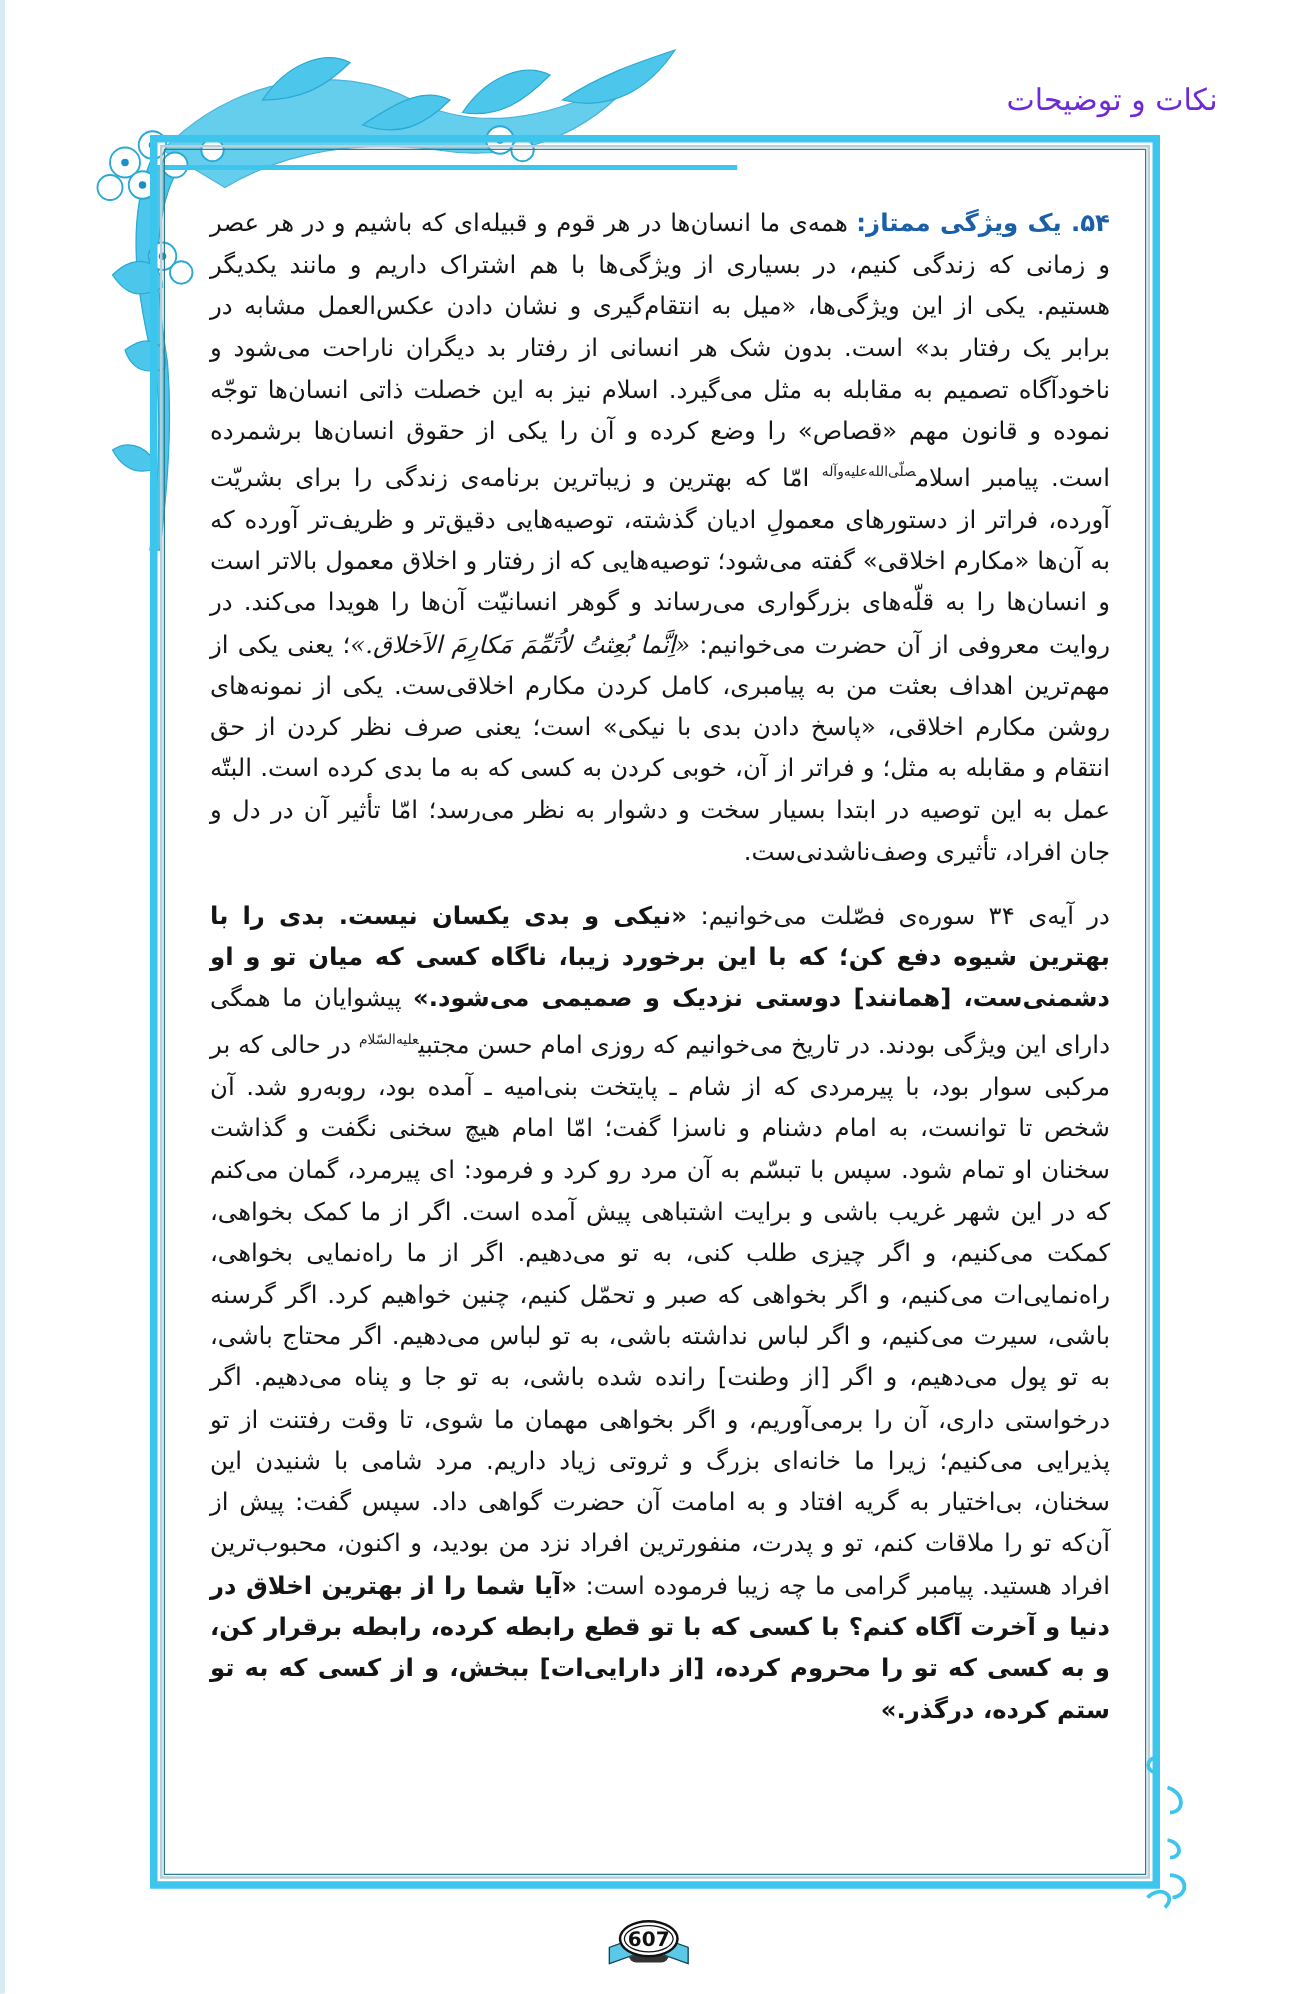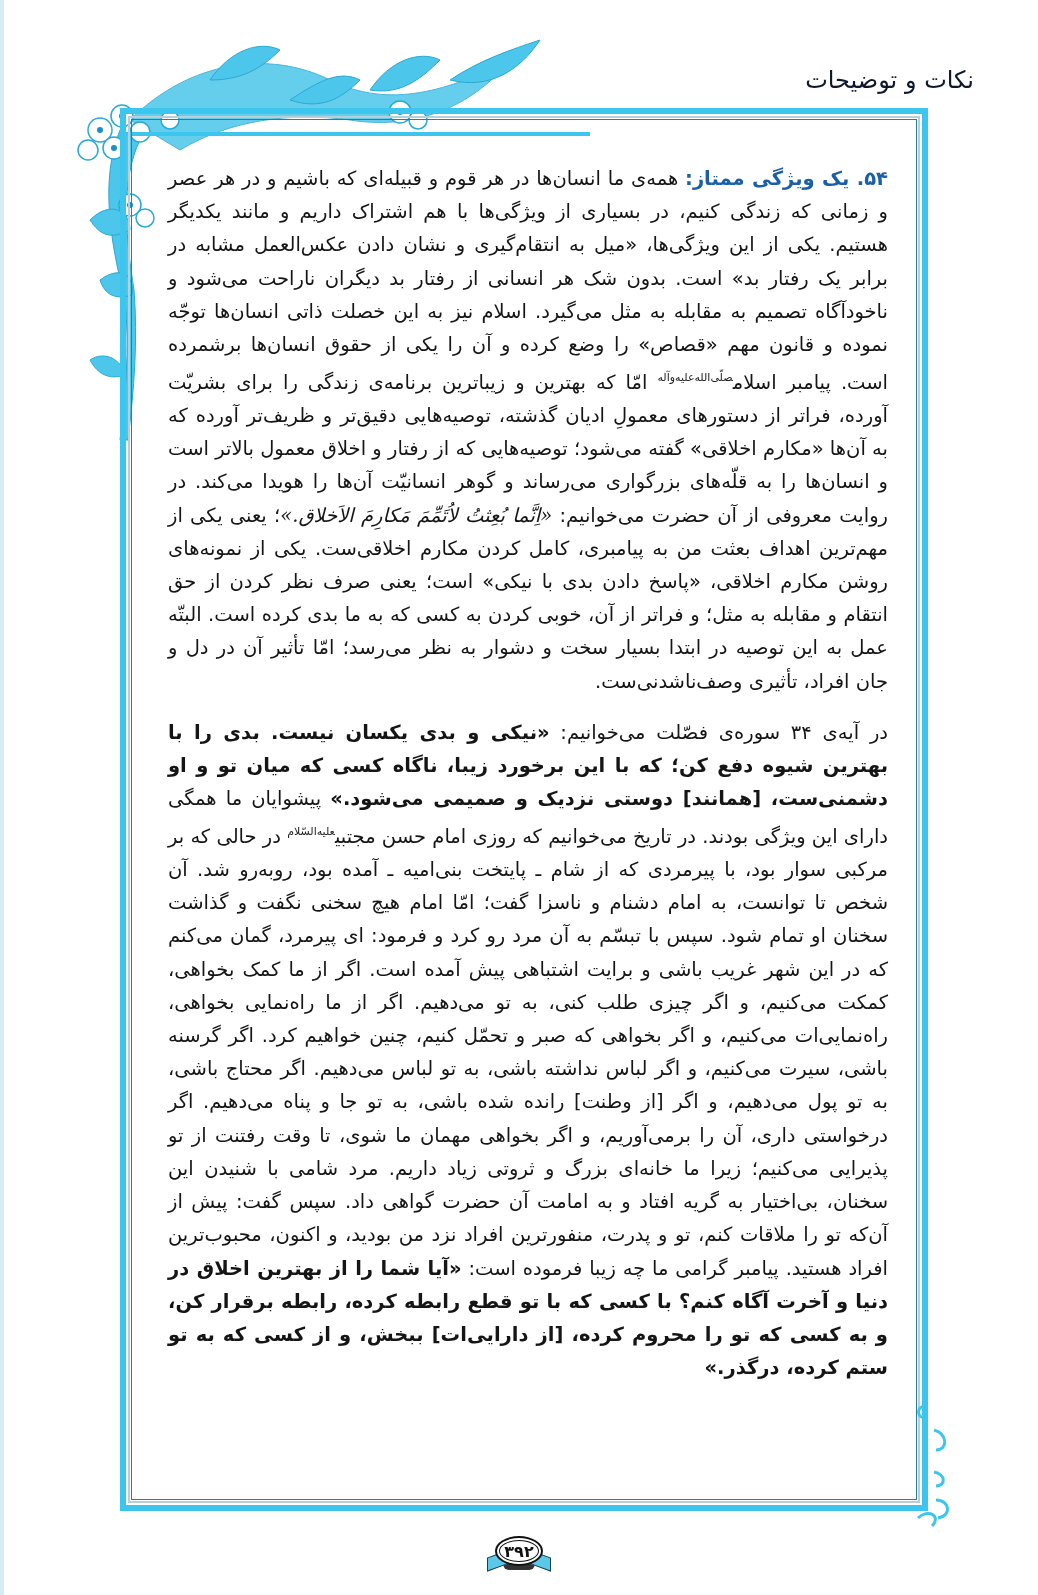"نکات و توضیحات" .header-title { color: #0f172a -> #6d28d9 }
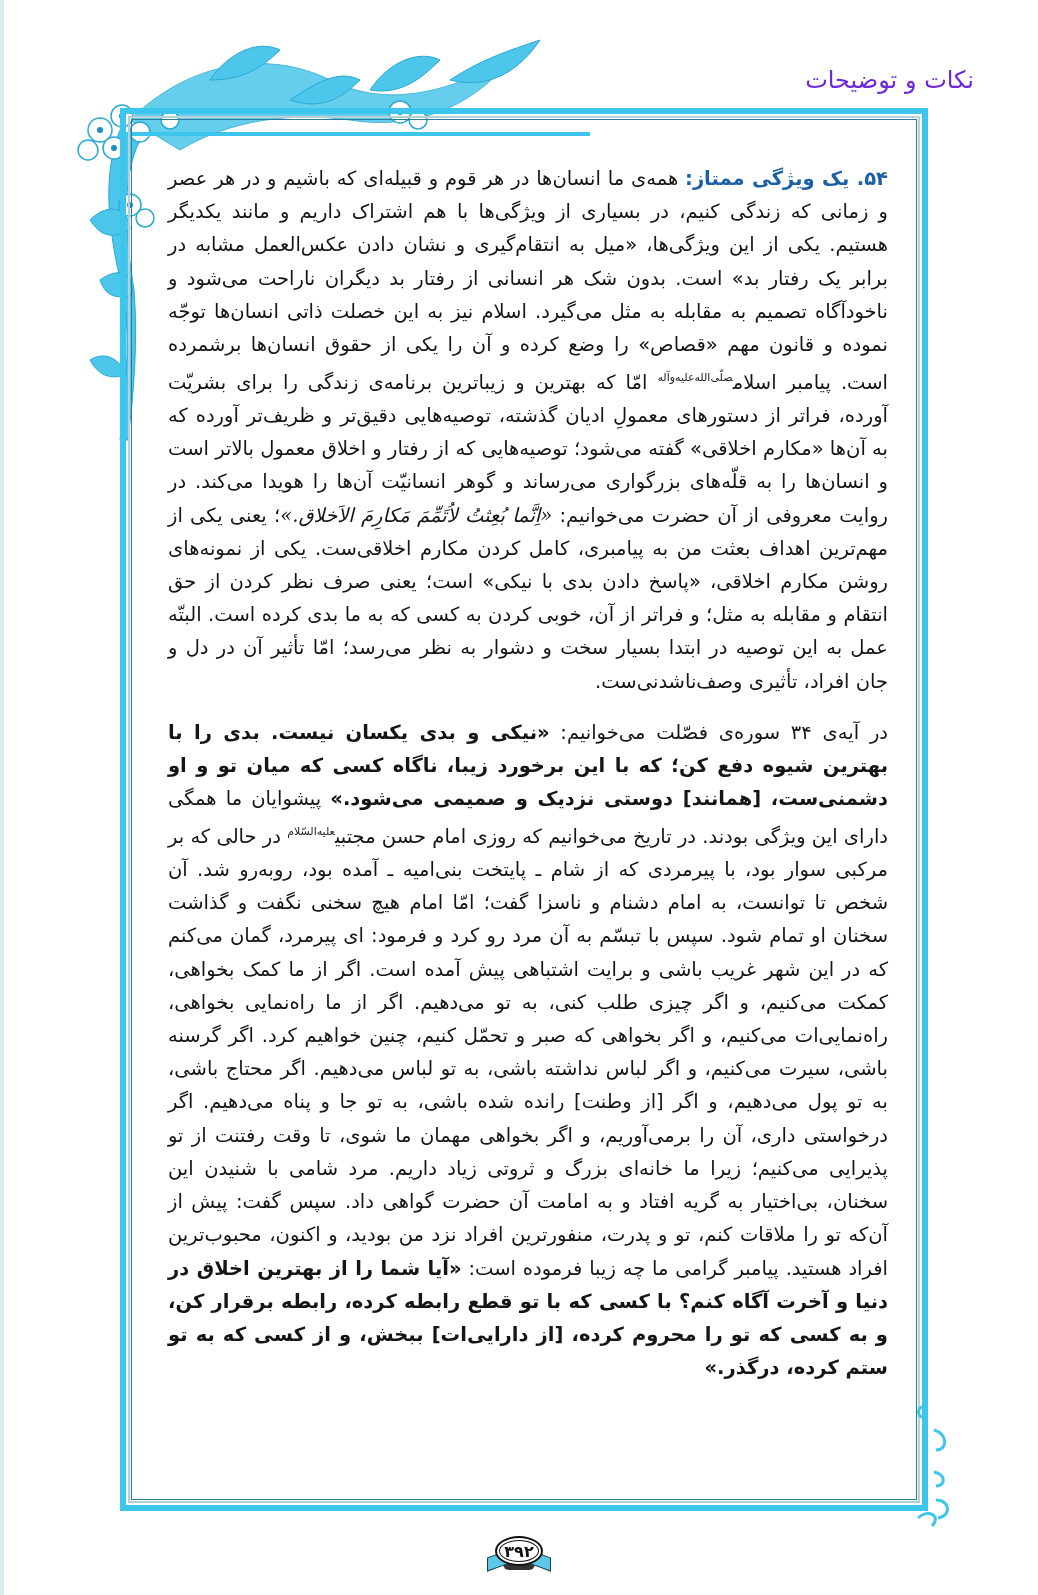"۳۹۲" div.page-badge-oval { text: ۳۹۲ -> 607 }
